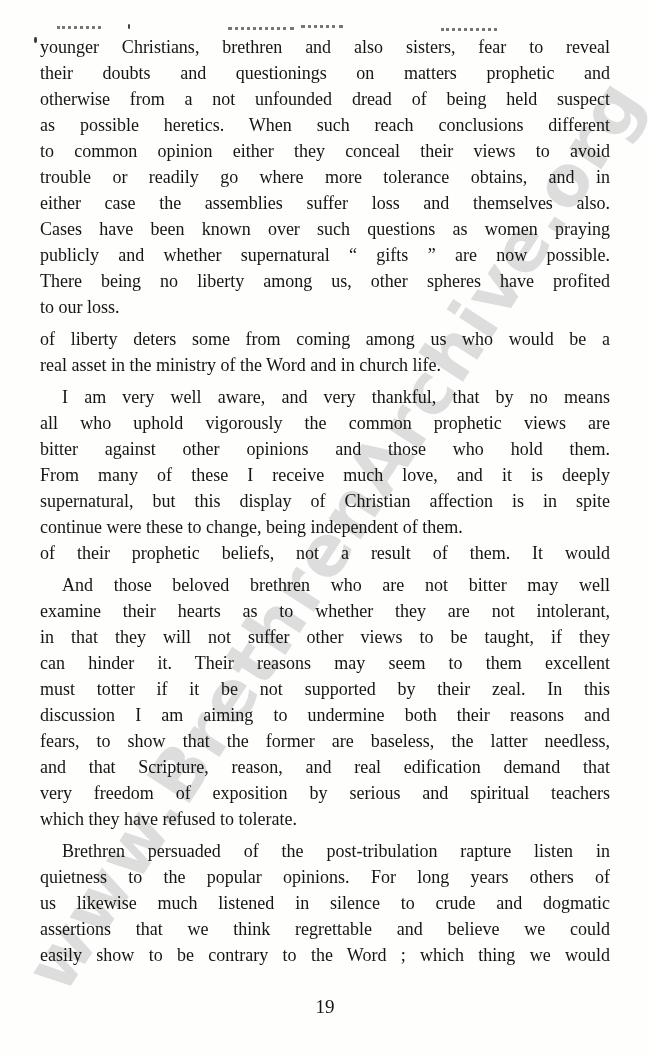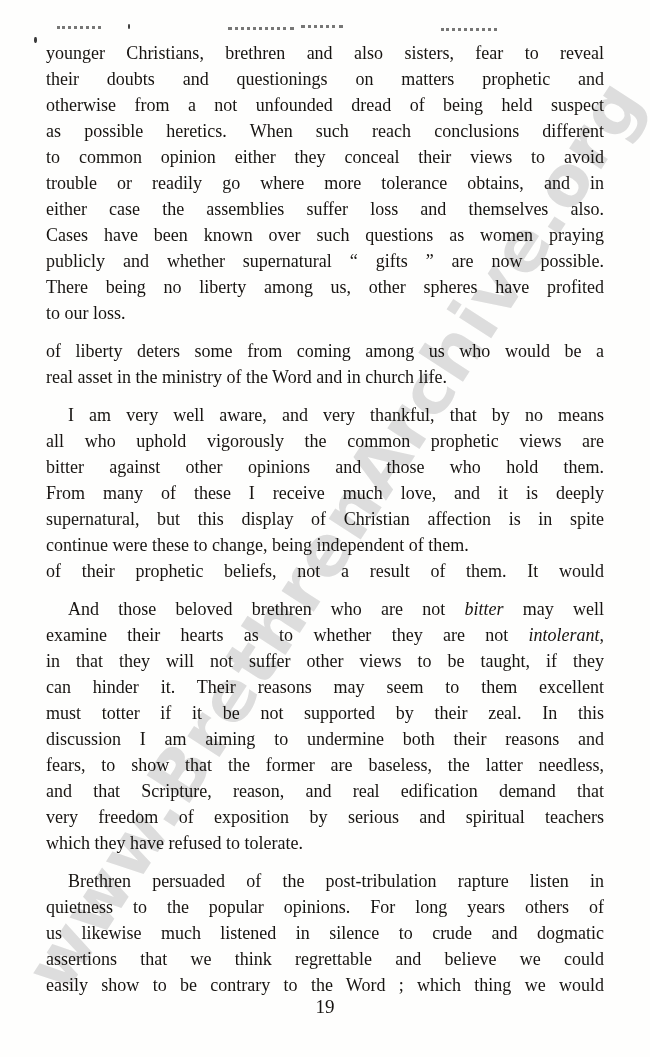"younger Christians, brethren and also" .para { margin: 12px -> 6px }
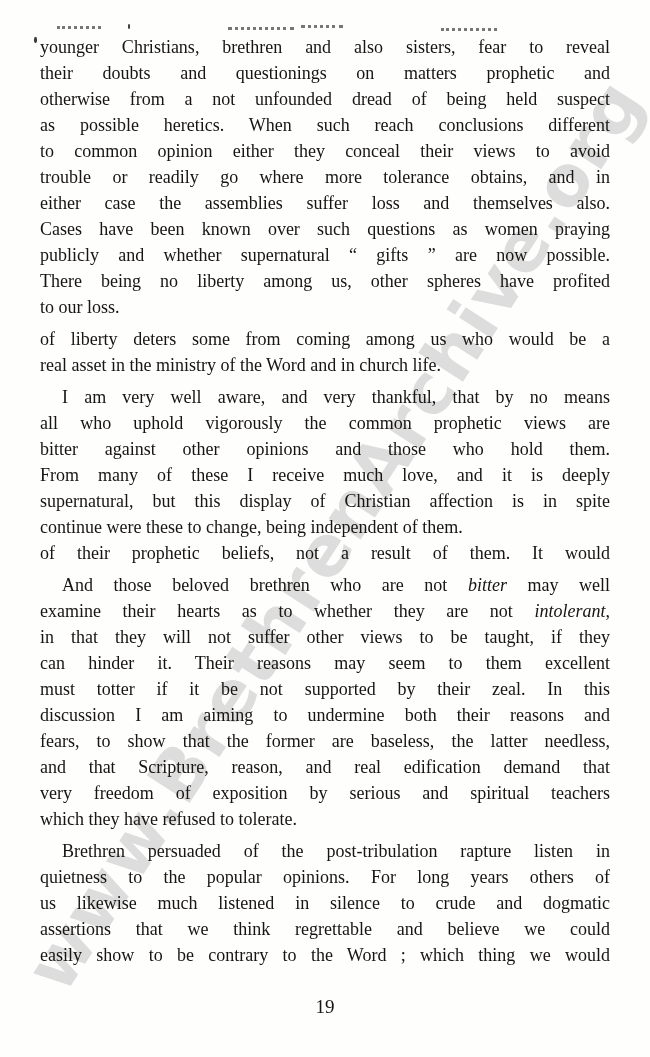"bitter" .it { font-style: italic -> none }
